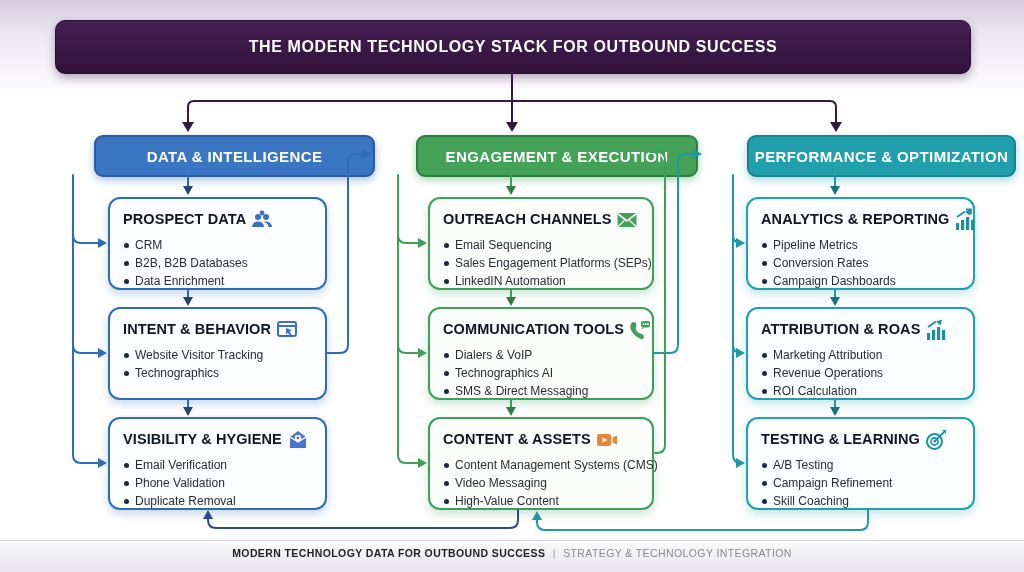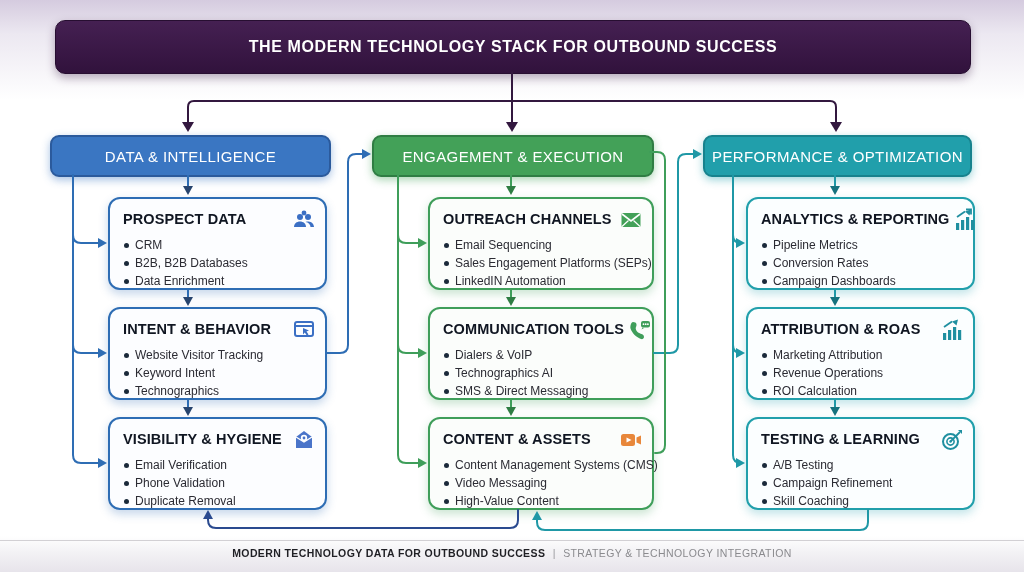"DATA & INTELLIGENCE" .col-header { font-weight: normal -> bold; margin-left: none -> 44px }
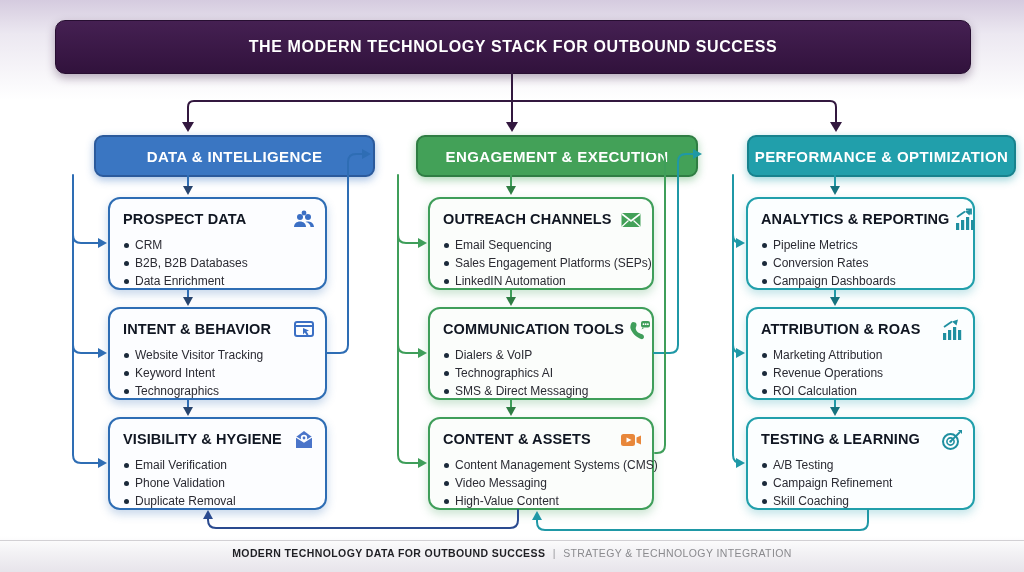"PROSPECT DATA" .box-head { justify-content: space-between -> none }
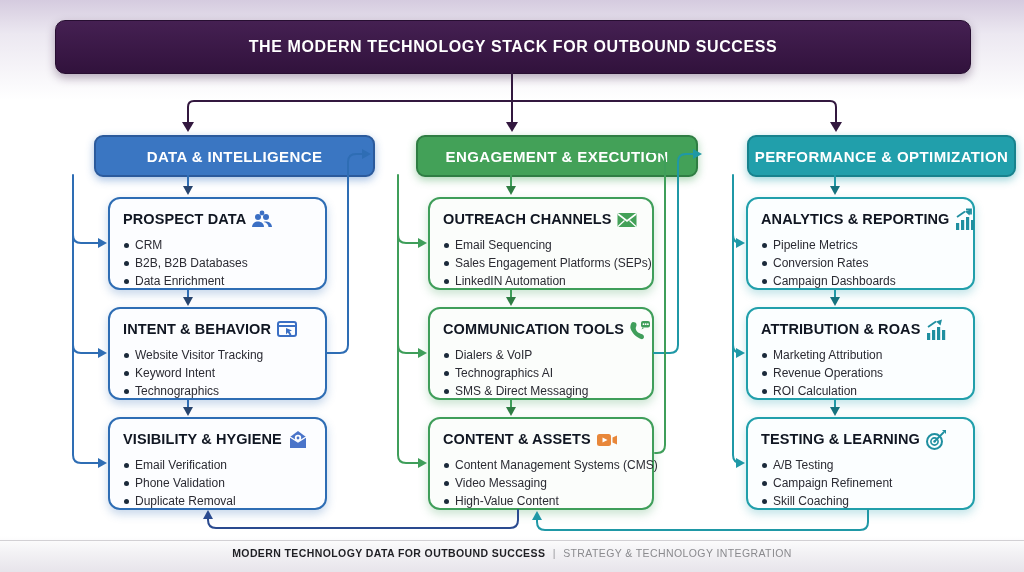"Keyword Intent" li { html: <li>Keyword Intent</li> -> none }
